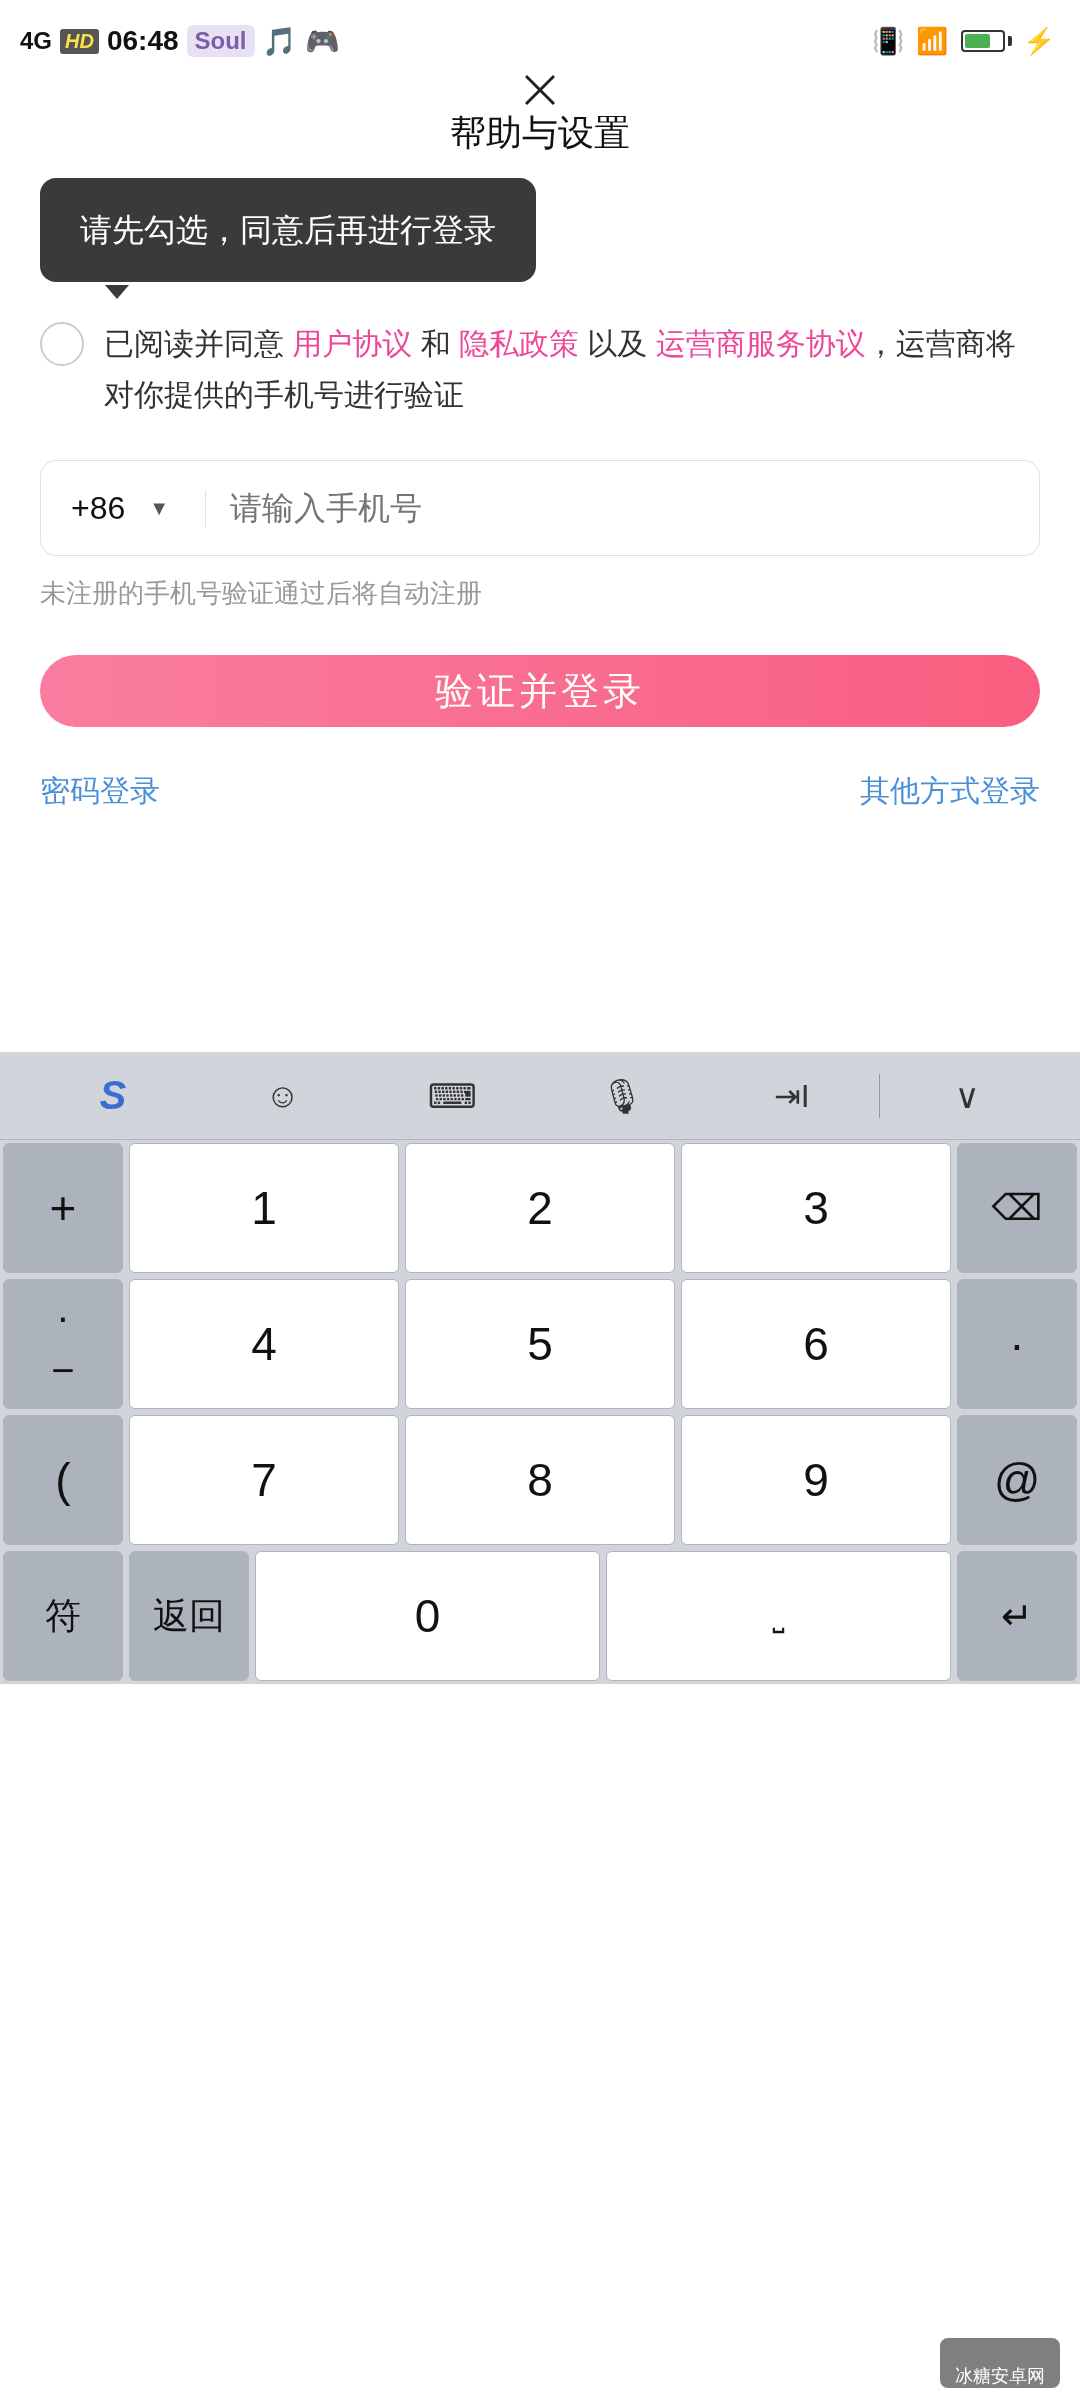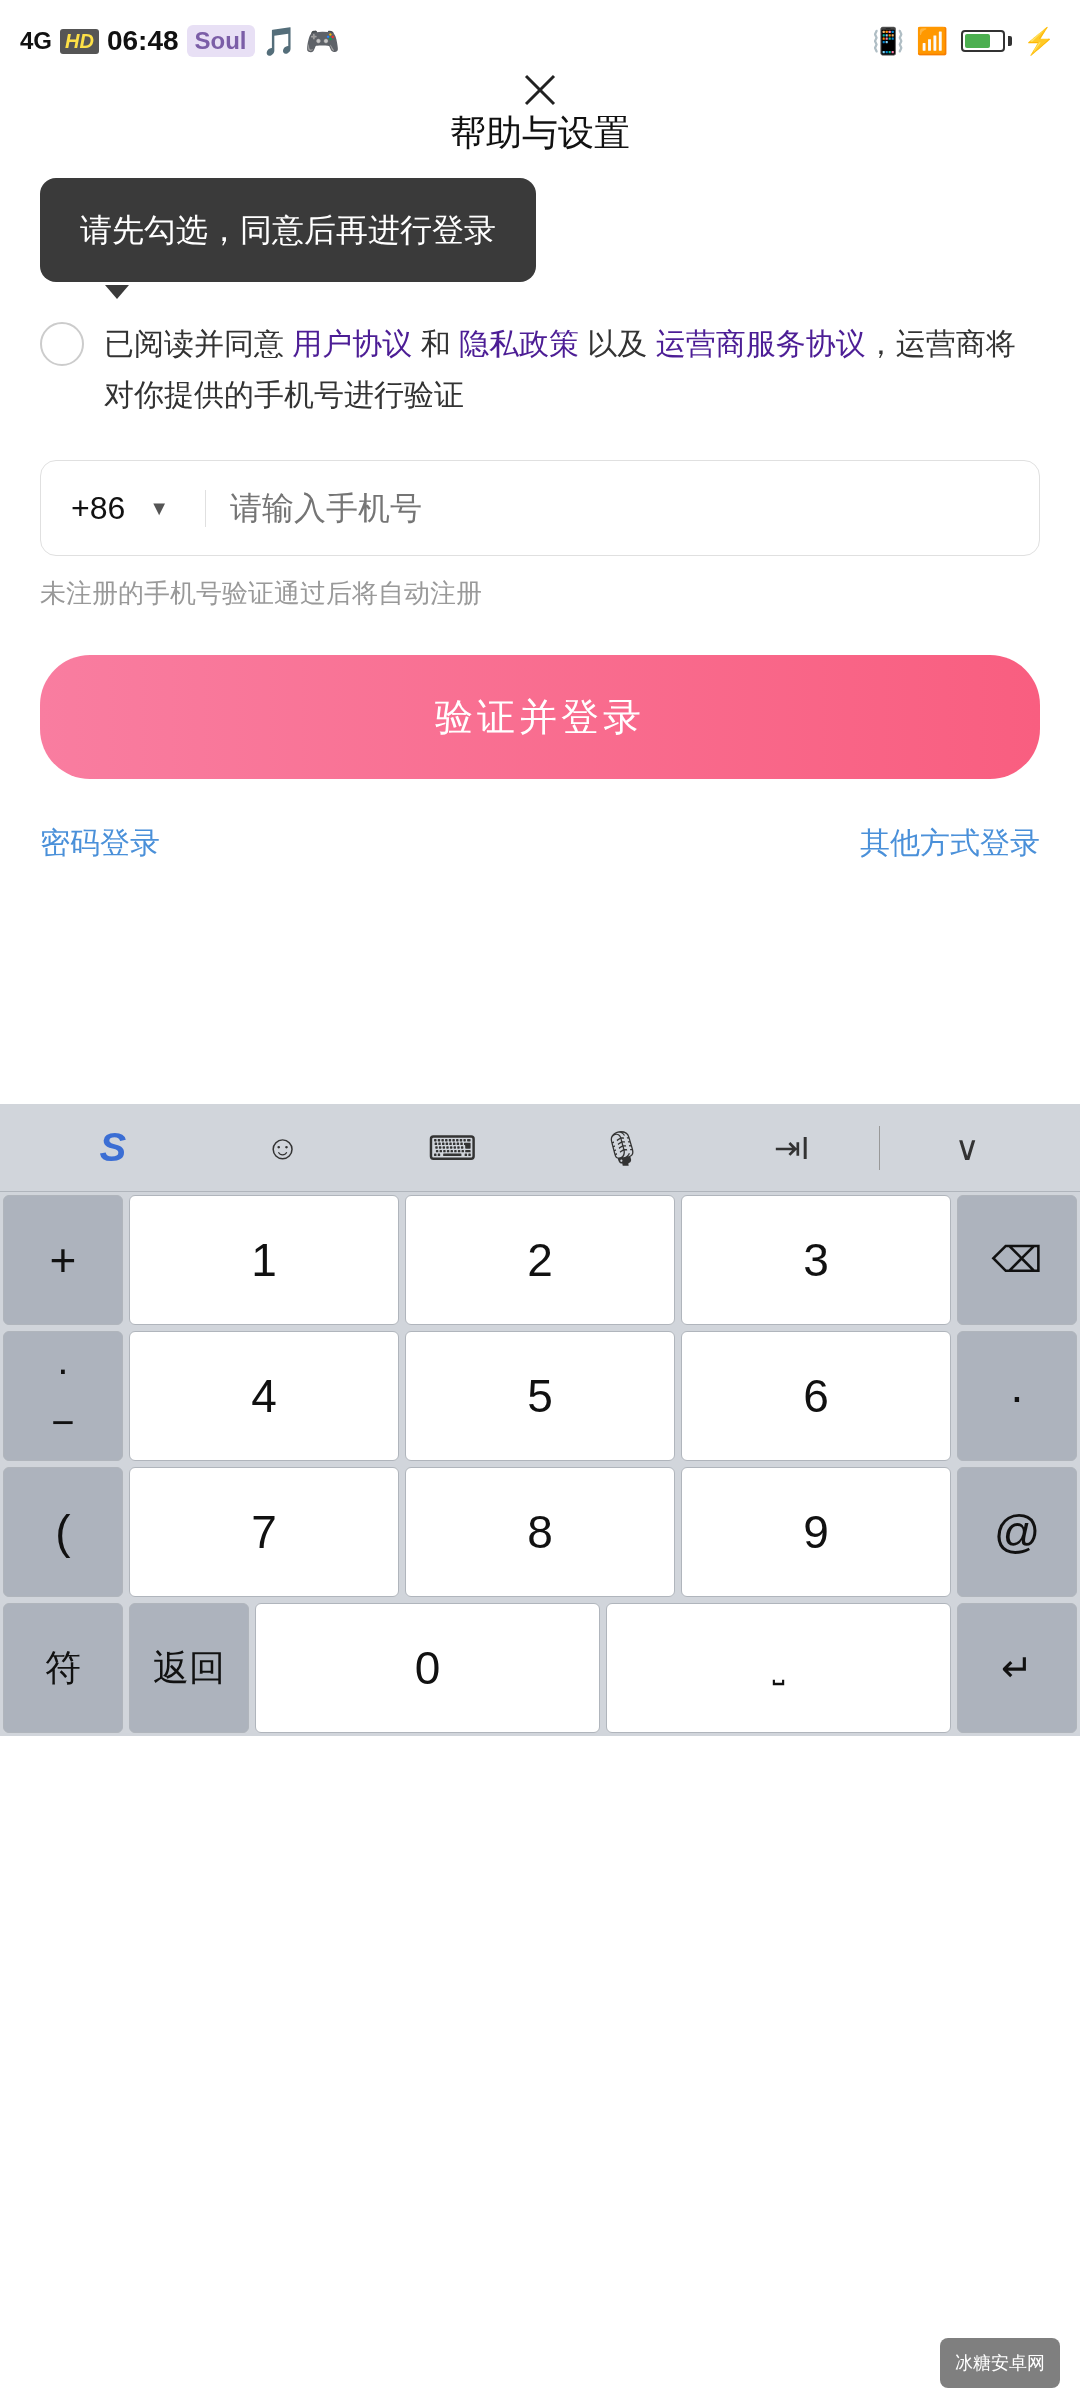"用户协议" .link-blue { color: #4c1d95 -> #ec4899 }
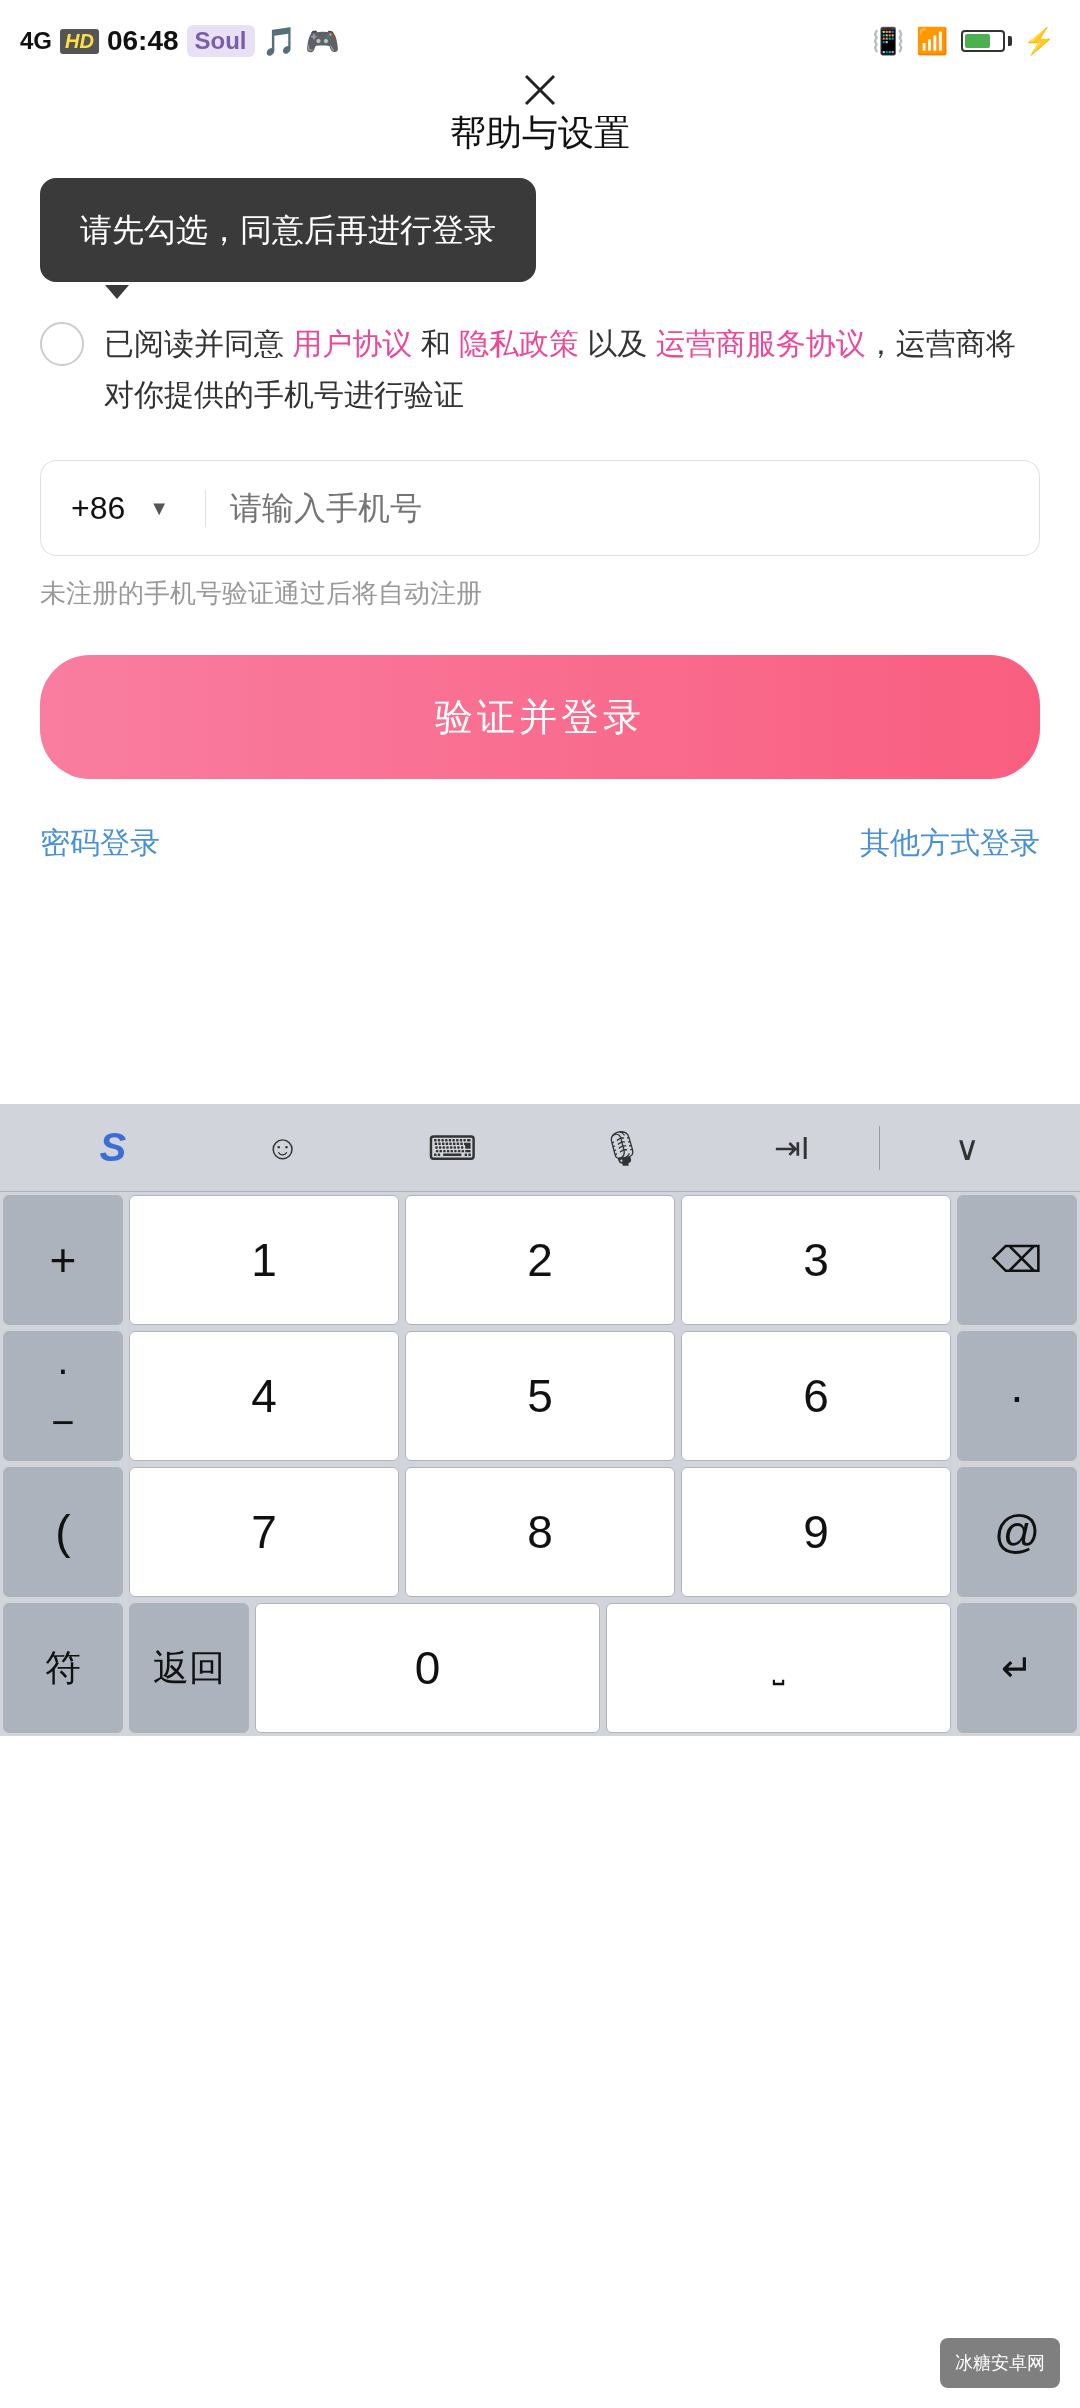"验证并登录" .login-btn { height: 124px -> 72px }
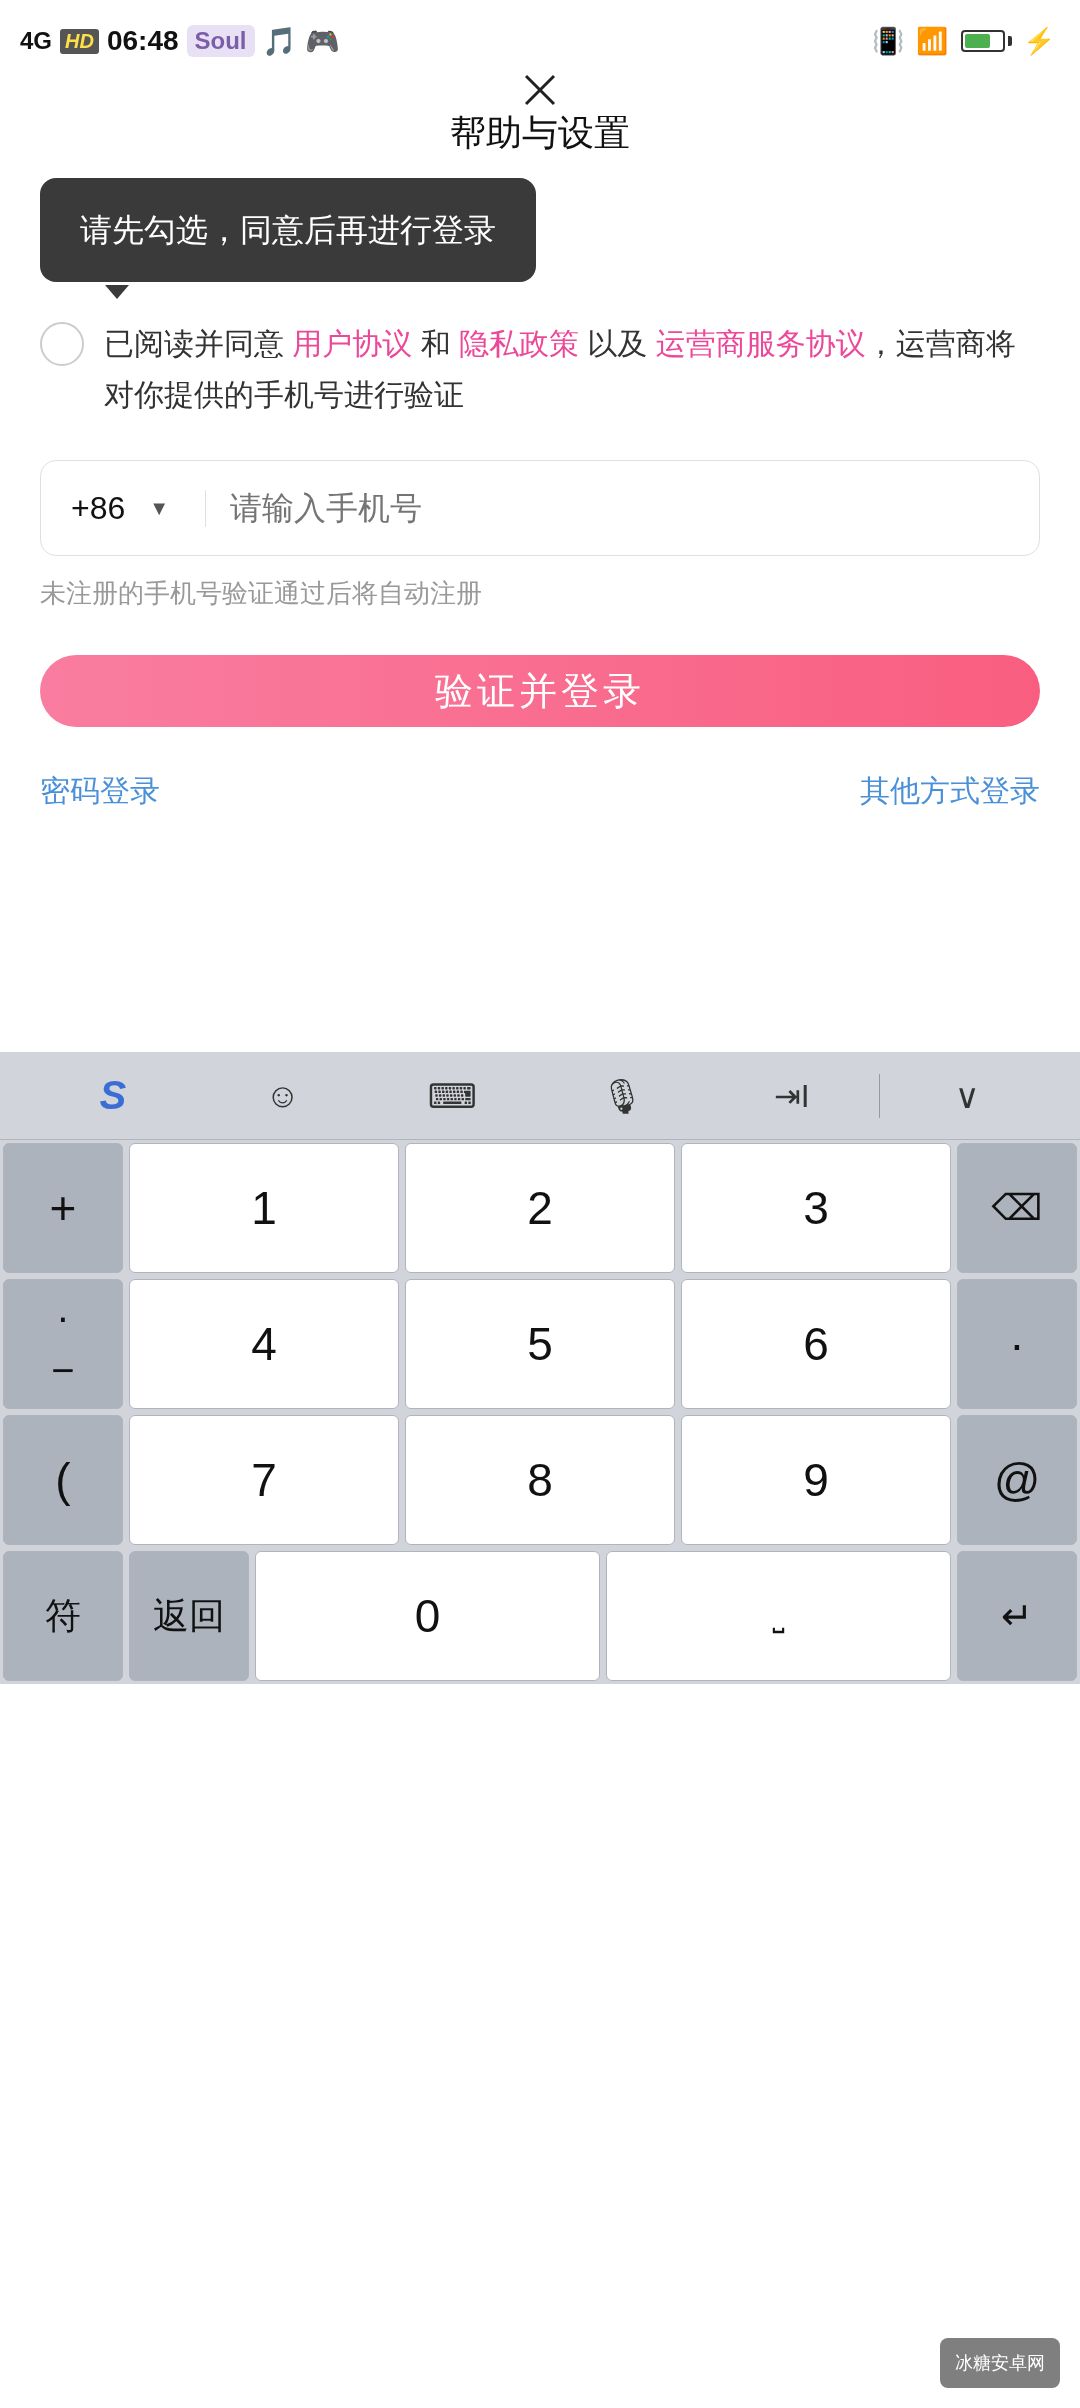"冰糖安卓网" .watermark { align-items: center -> flex-end }
